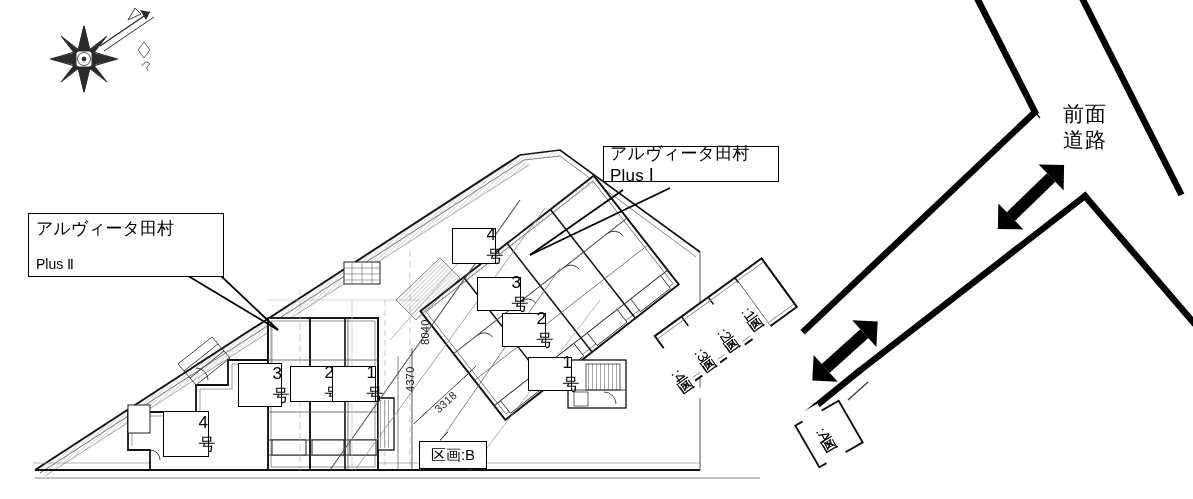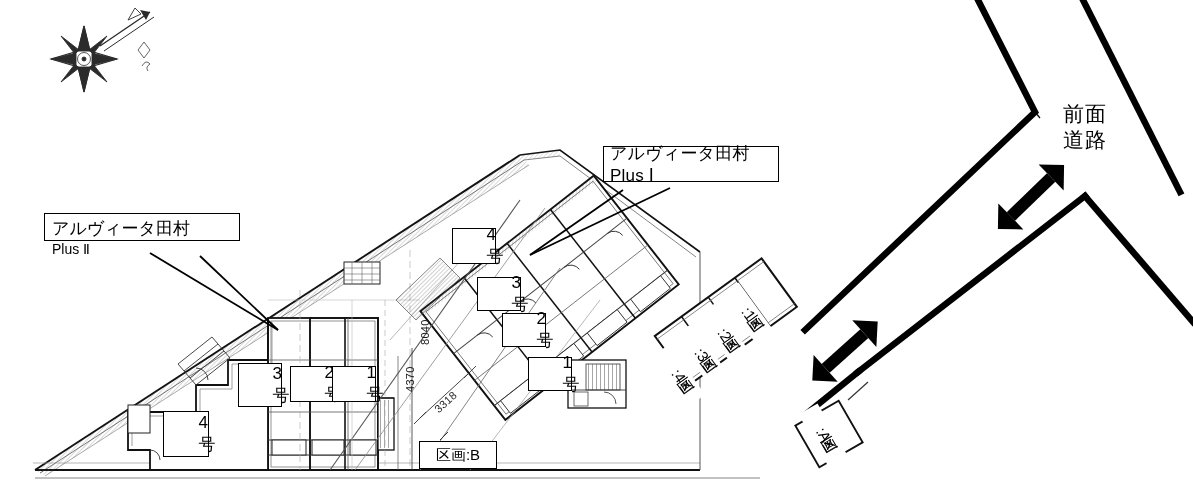"アルヴィータ田村" div.callout-box { height: 28px -> 64px; left: 44px -> 28px }
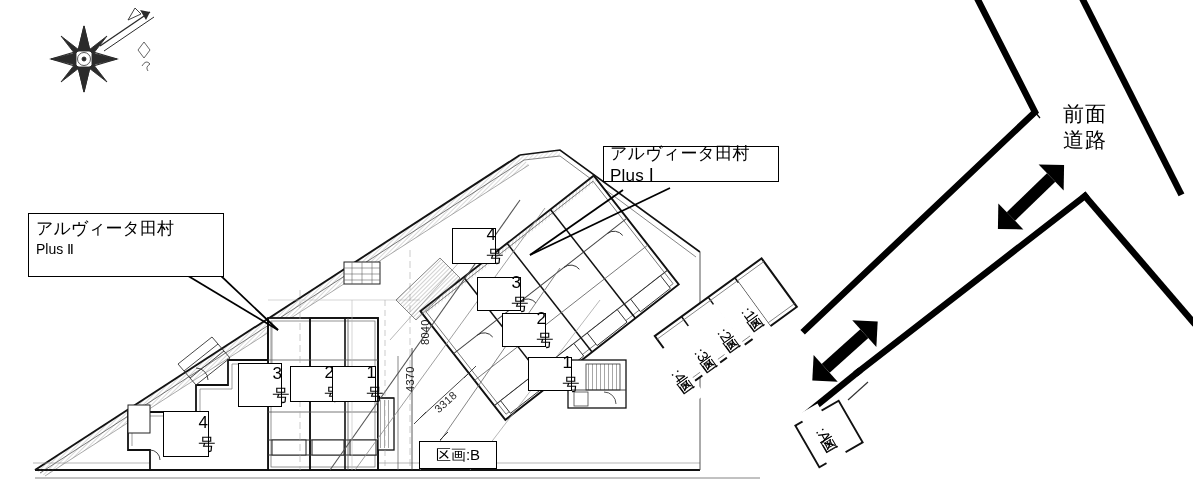"Plus Ⅱ" .callout-2line .l2 { margin-top: 1px -> 16px }
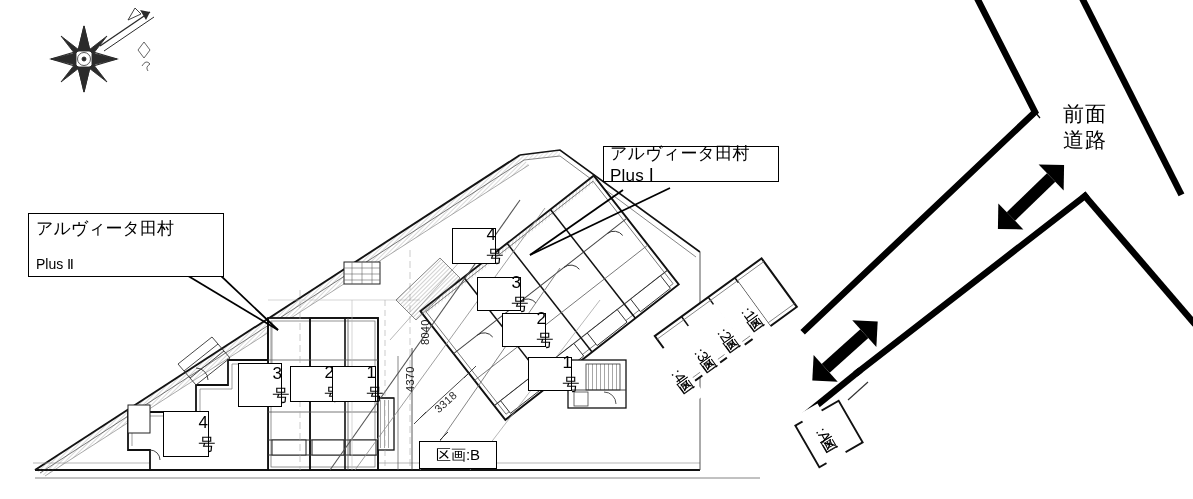"区画:B" div.kukaku-box { width: 78px -> 68px }
